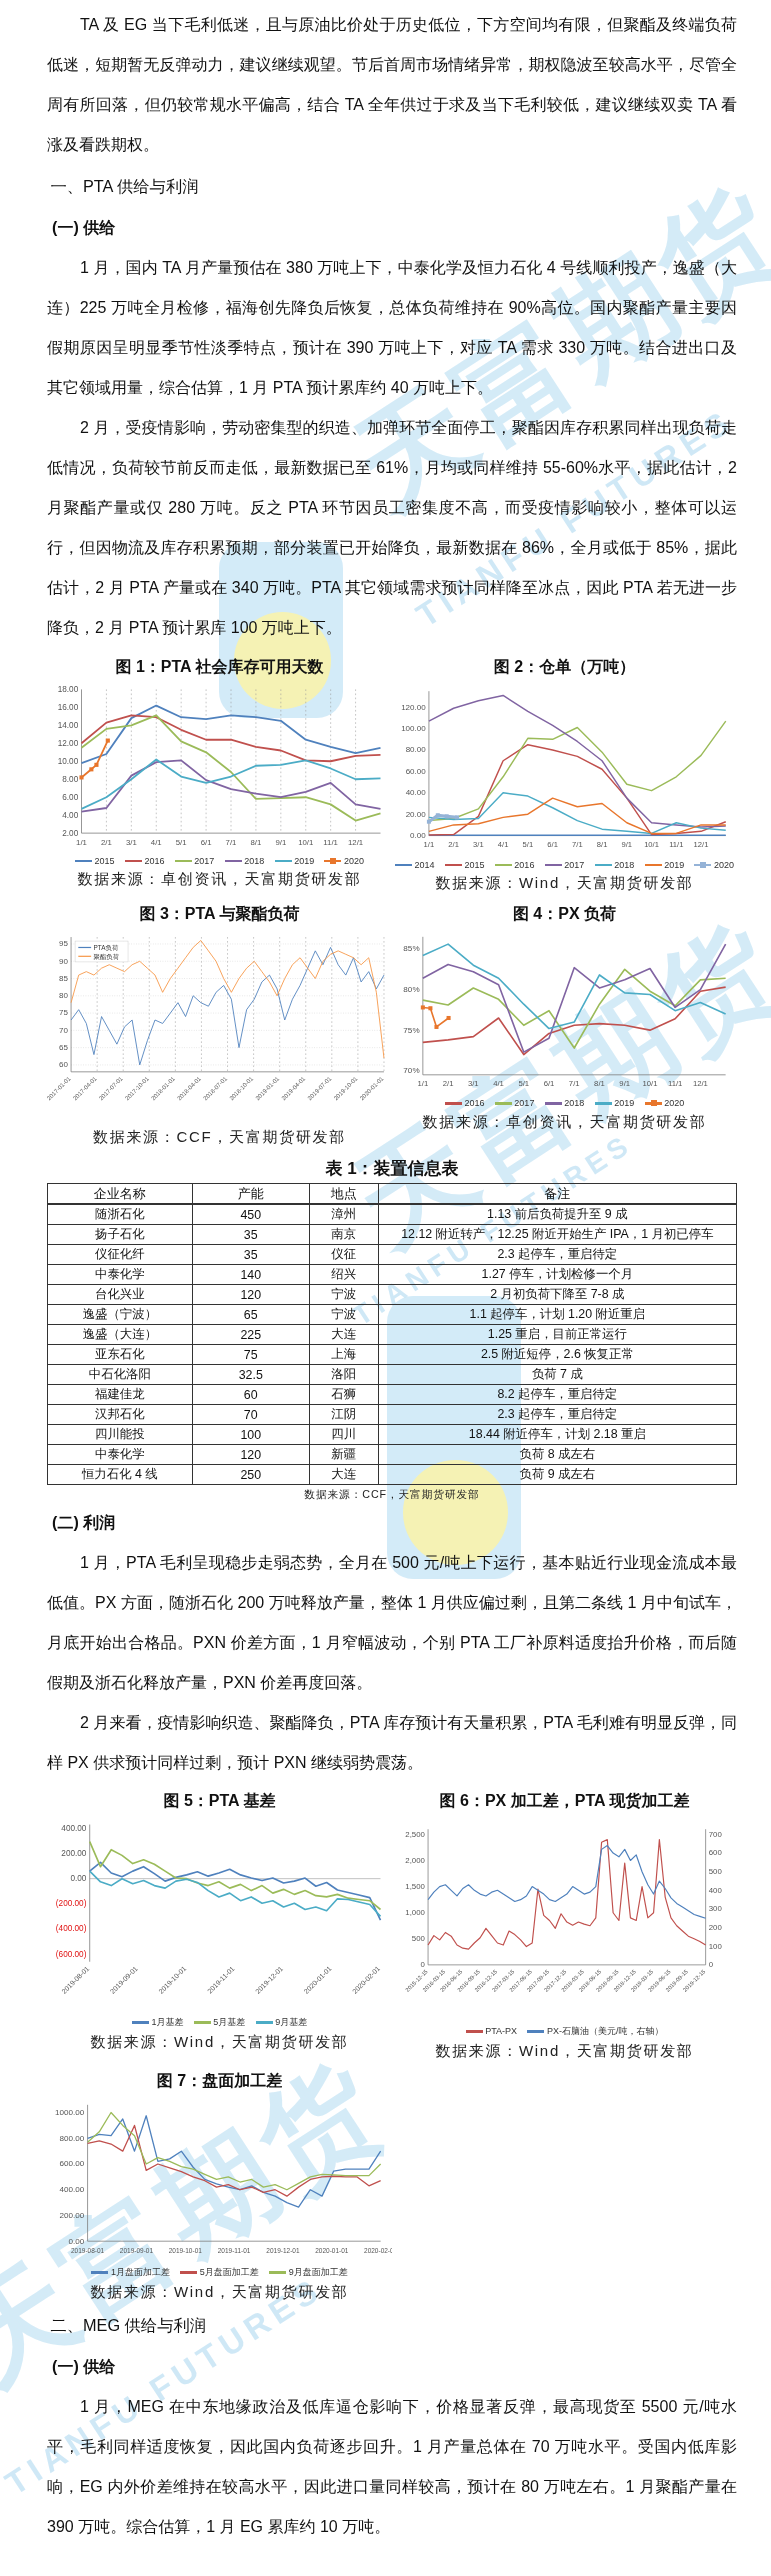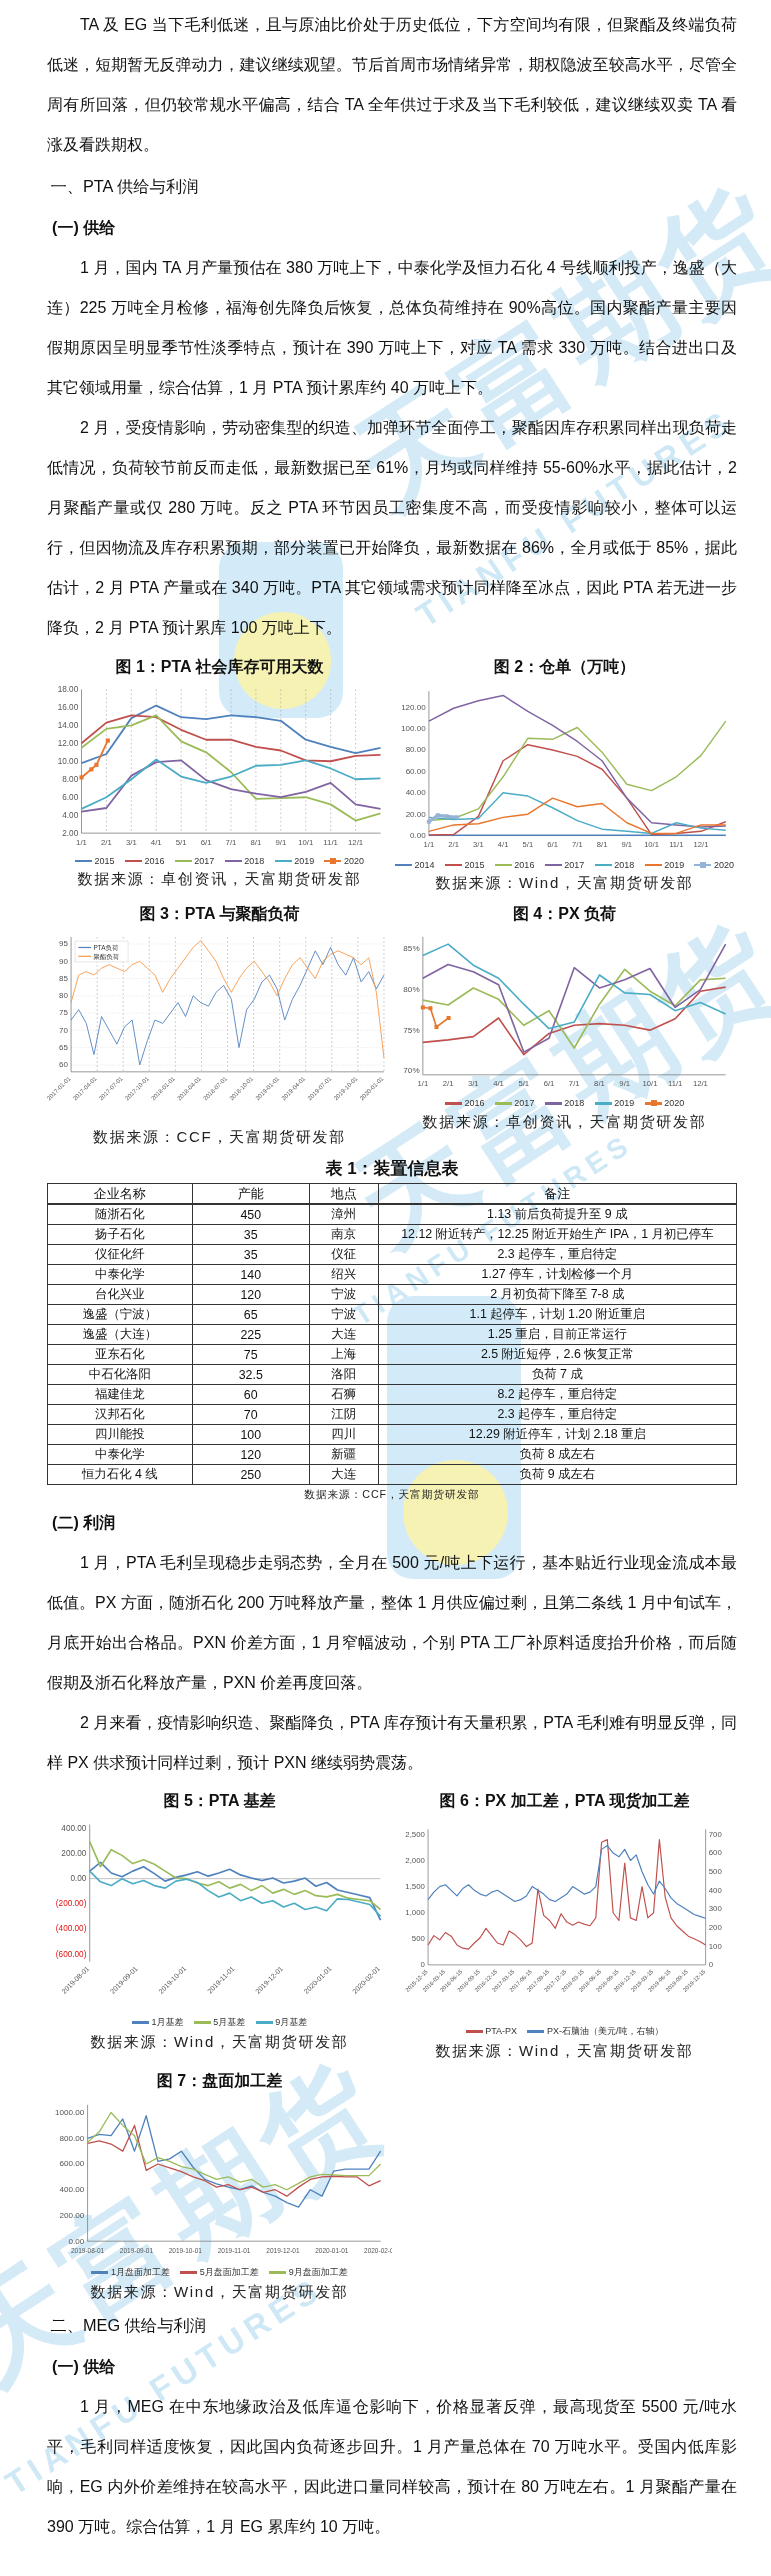"12.29 附近停车，计划 2.18 重启" td { text: 12.29 -> 18.44 }
